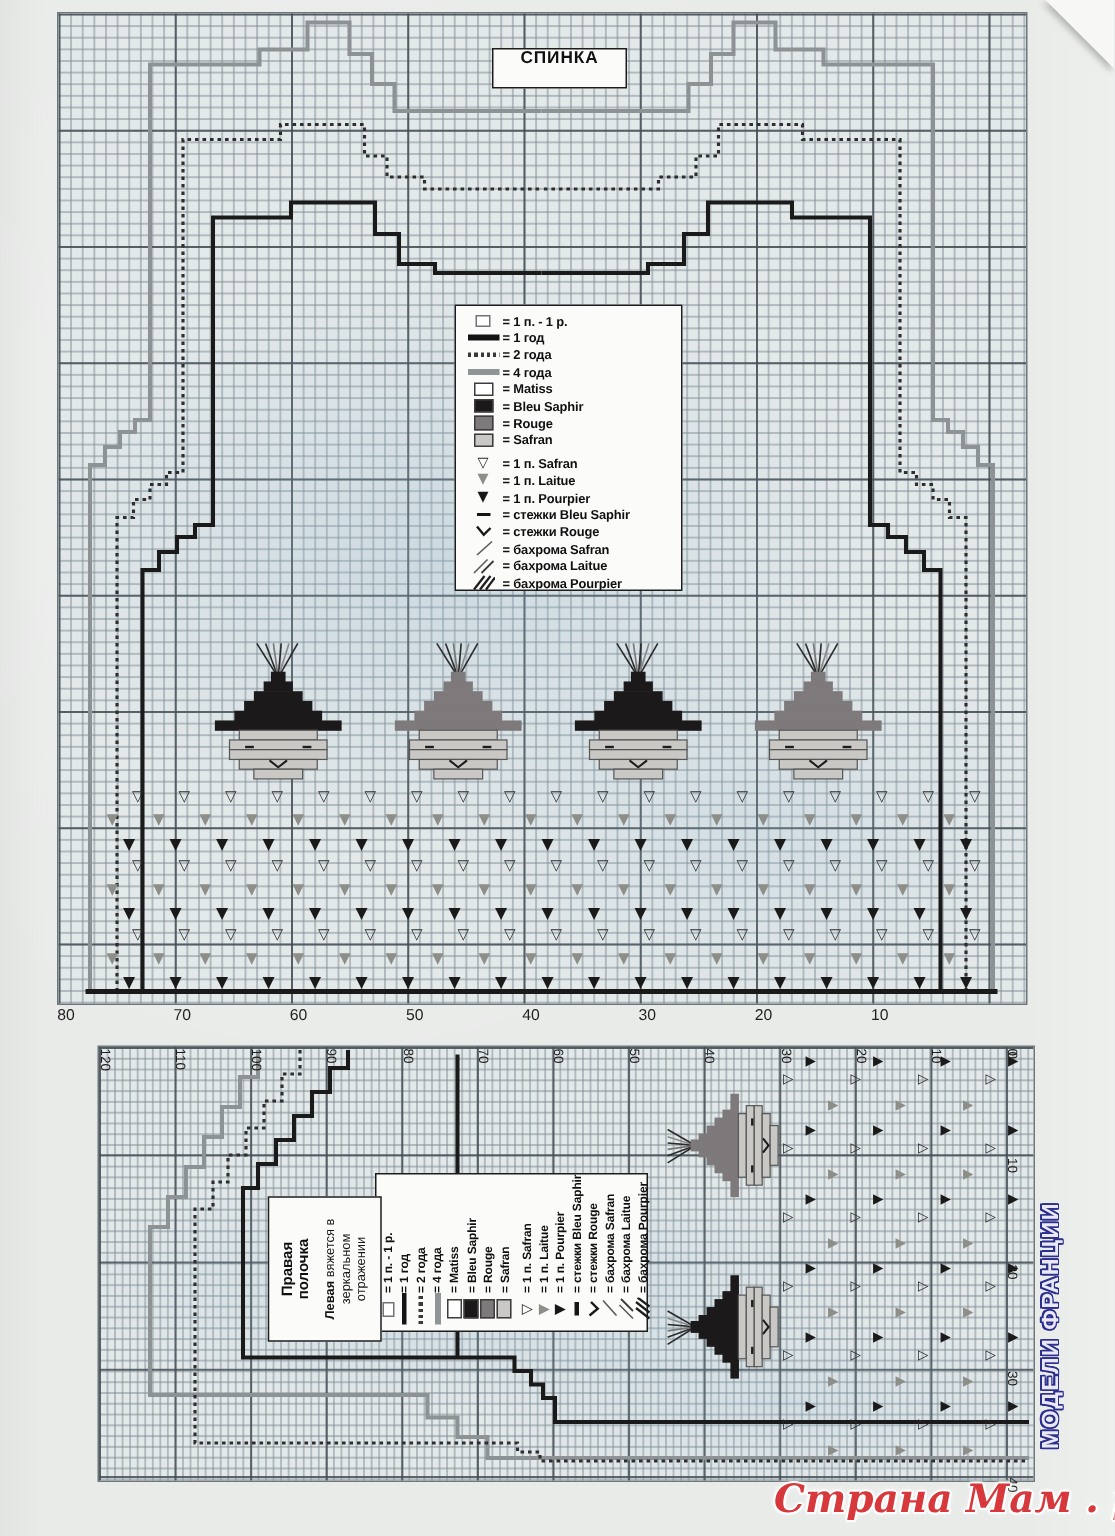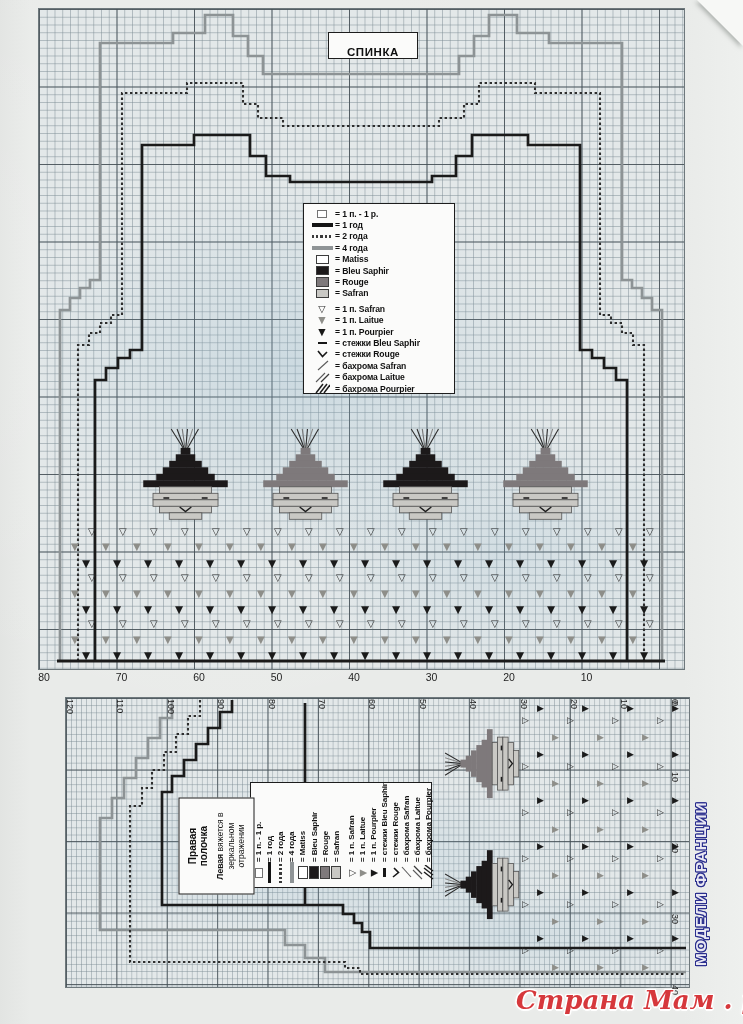"СПИНКА" #titleBox { align-items: flex-end -> flex-start }
